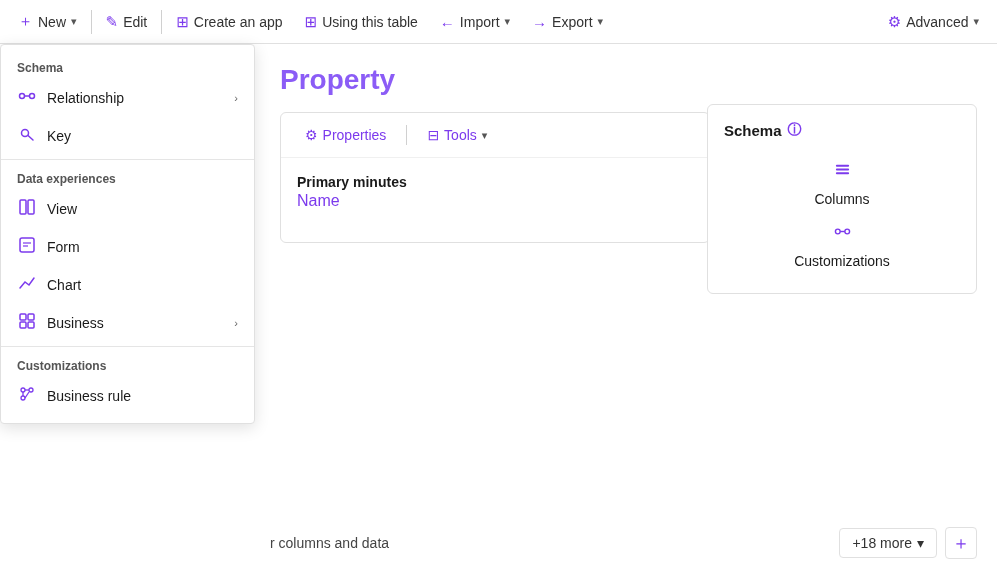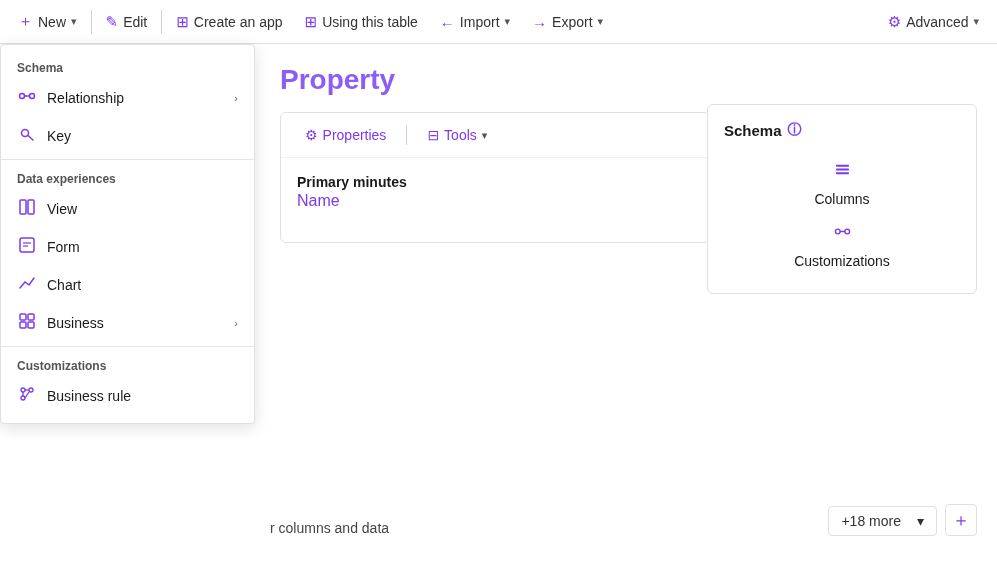"r columns and data" .bottom-row { align-items: flex-end -> center; bottom: 27px -> 4px }
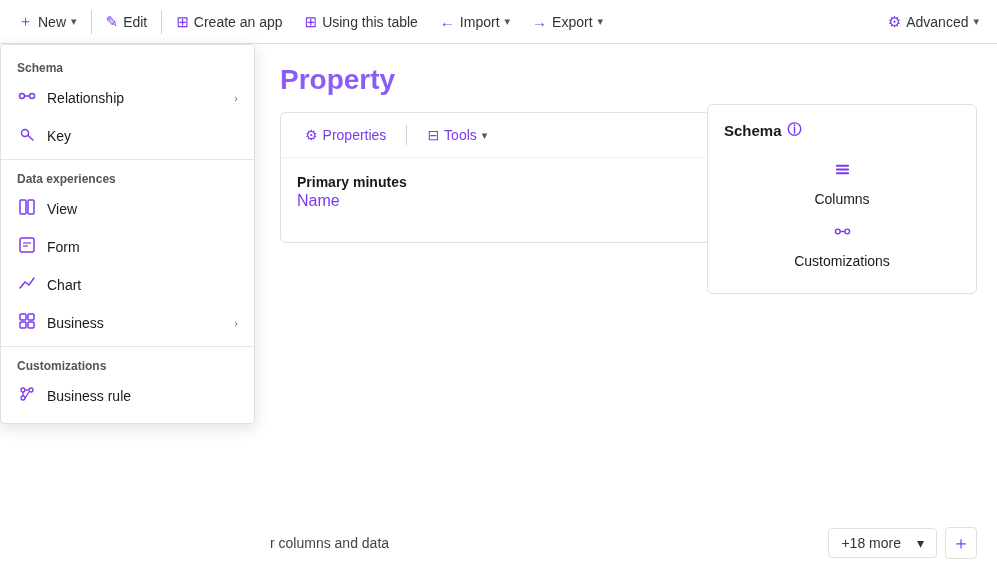"+18 more" .more-btn { gap: 16px -> 5px }
